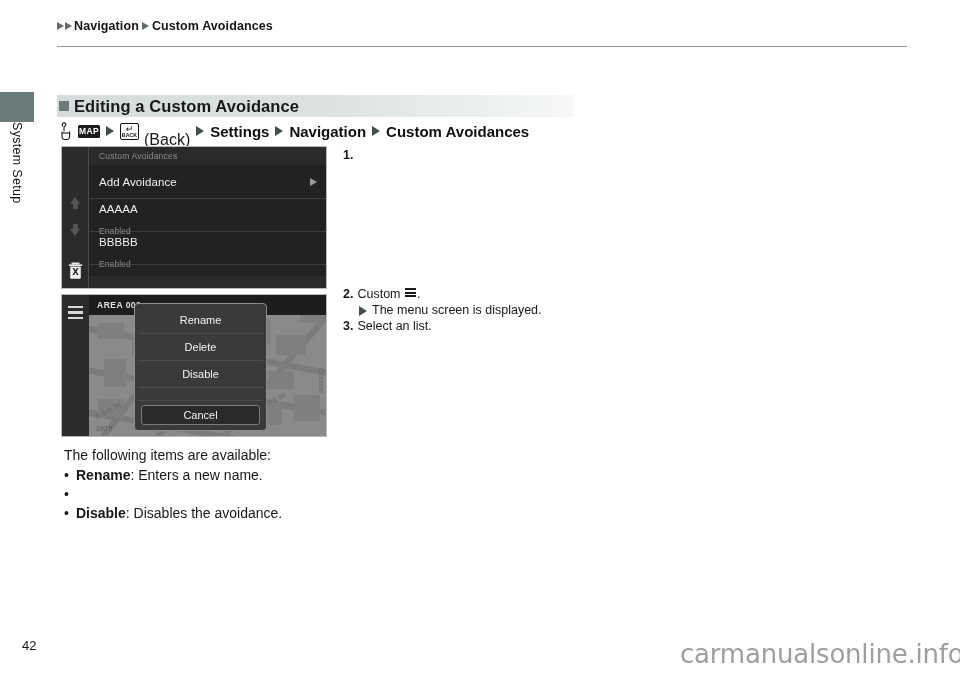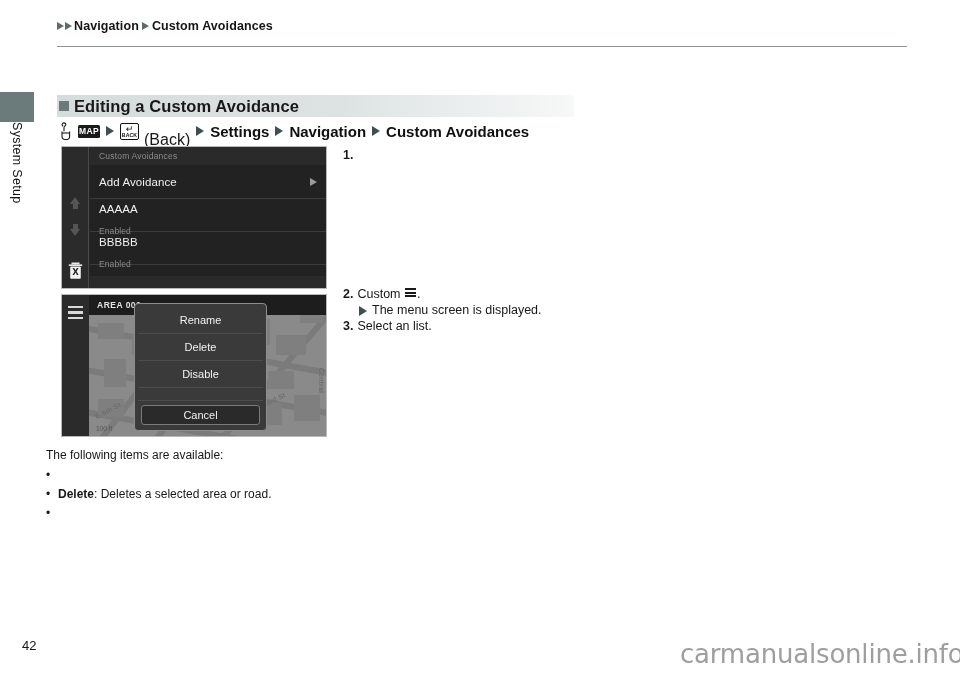"The following items are available:" .bottom { font-size: 12px -> 14px; left: 46px -> 64px }
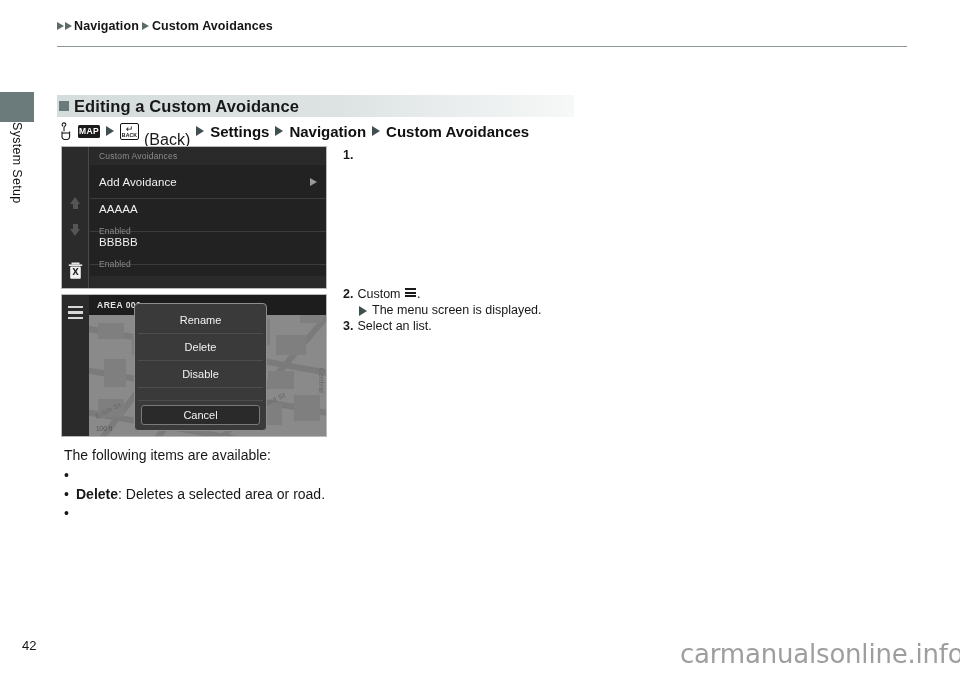"Rename: Enters a new name." span { html: none -> <span><span>Rename</span><span>: Enters a new name.</span></span> }
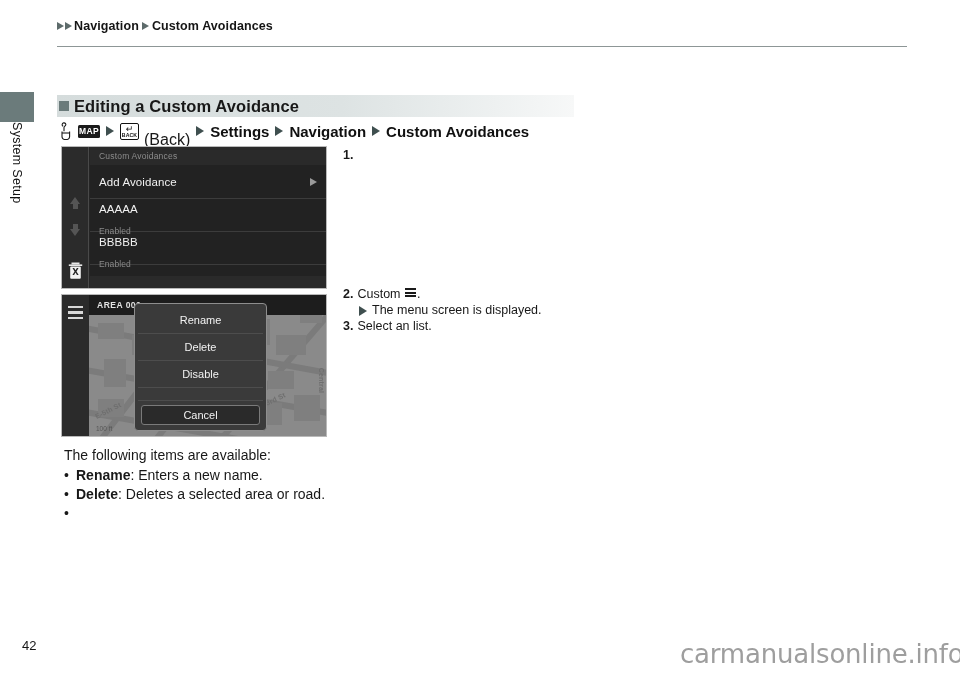"Delete: Deletes a selected area" span { html: <span><span>Delete</span><span>: Deletes a selected area or road.</span></span> -> none }
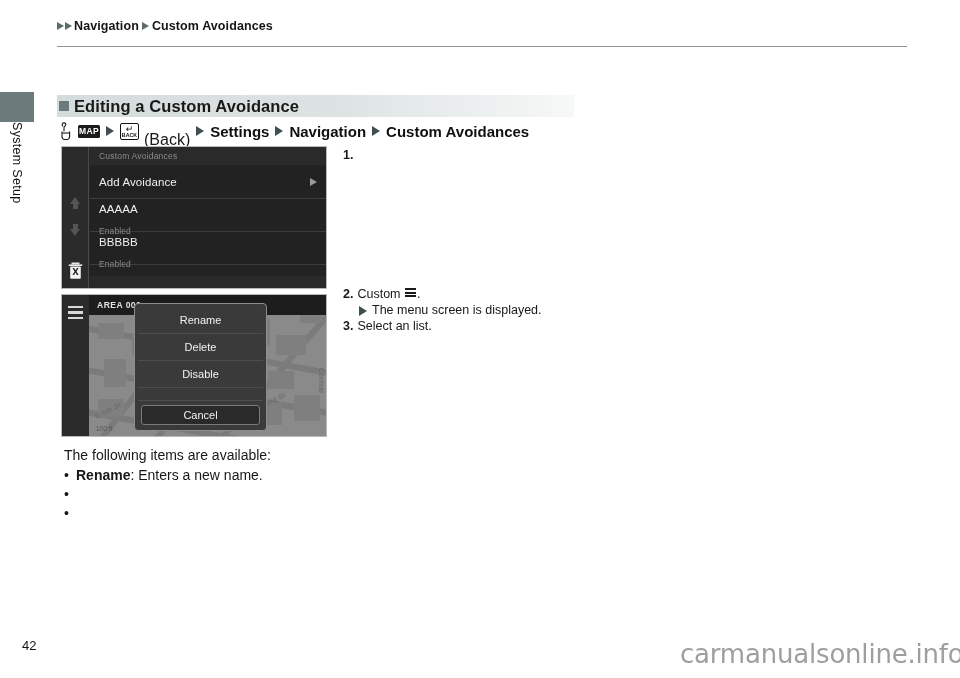"Disable: Disables the avoidance." span { html: none -> <span><span>Disable</span><span>: Disables the avoidance.</span></span> }
